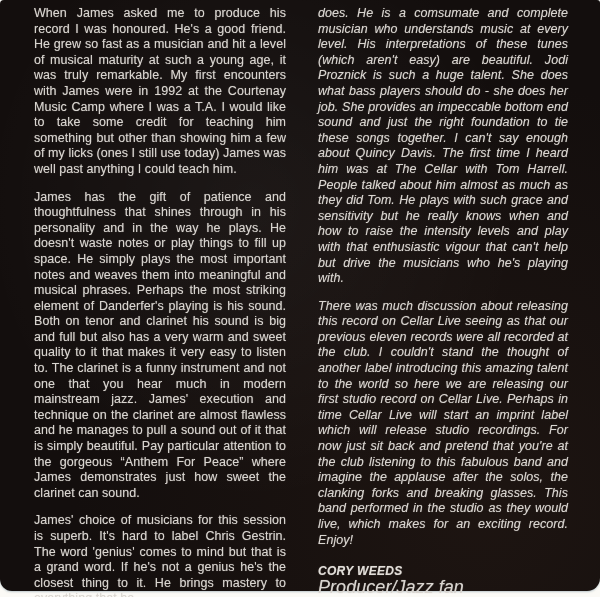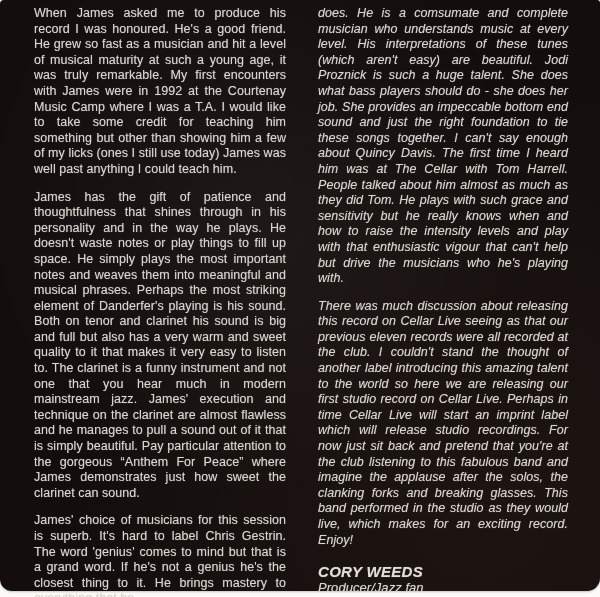"CORY WEEDS" .signature .sig-name { font-size: 15px -> 12px }
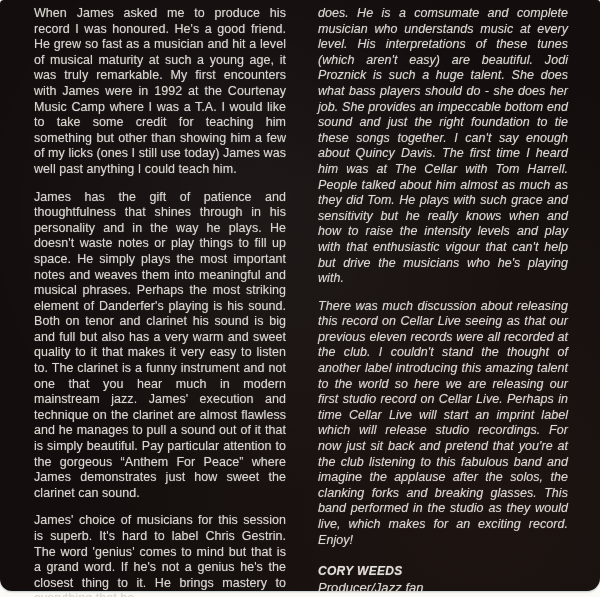"Producer/Jazz fan" .signature .sig-role { font-size: 13px -> 18px }
